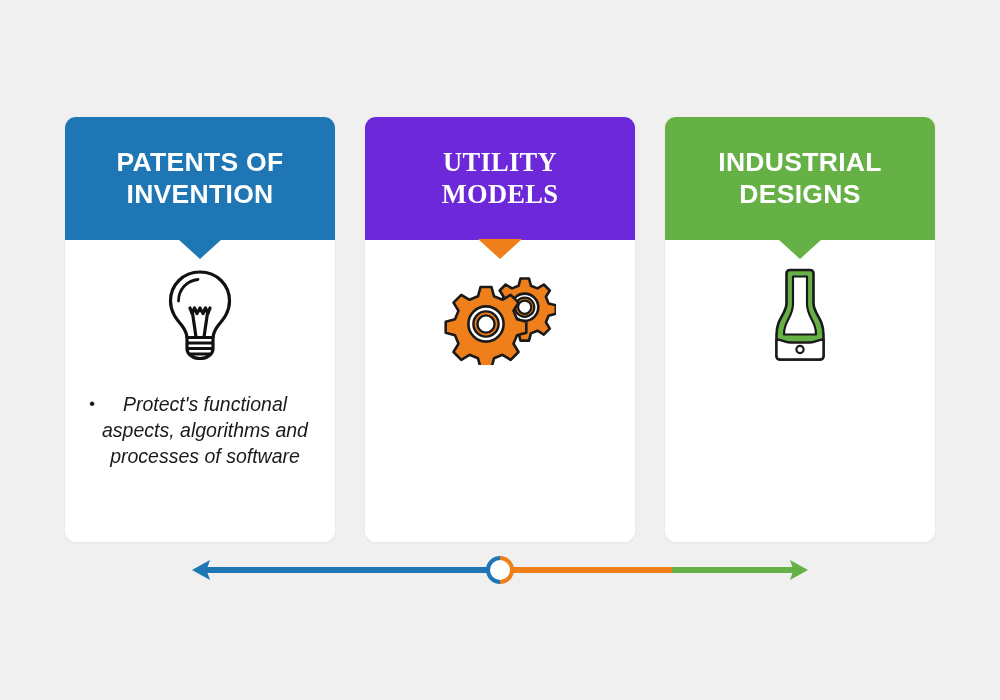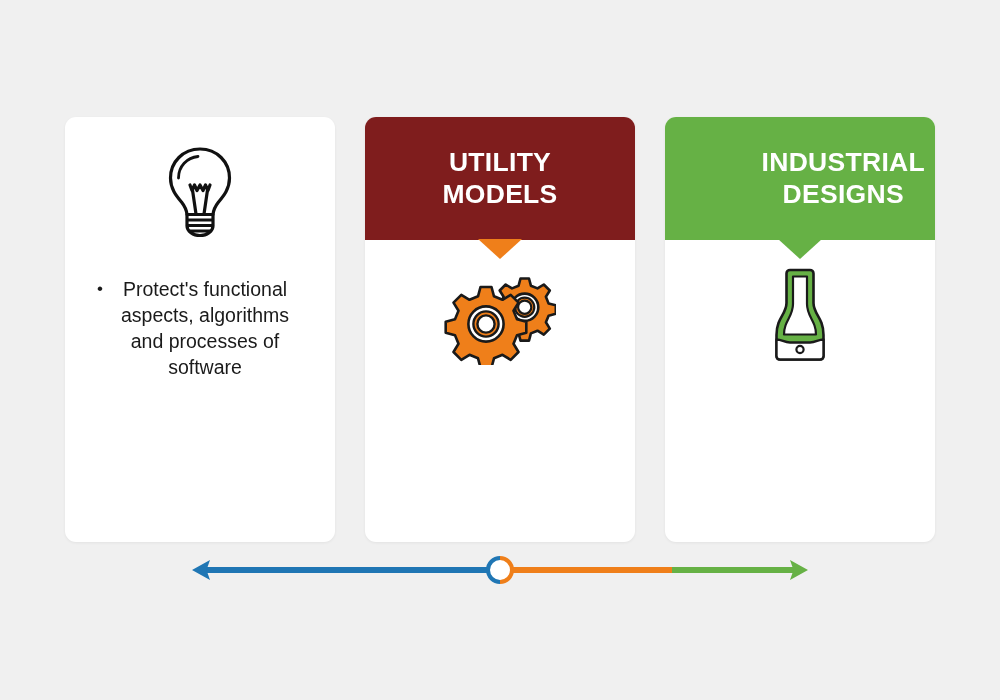"PATENTS OF" div.card-header { html: none -> <div> <div>PATENTS OF INVENTION</div> <div></div> </div> }
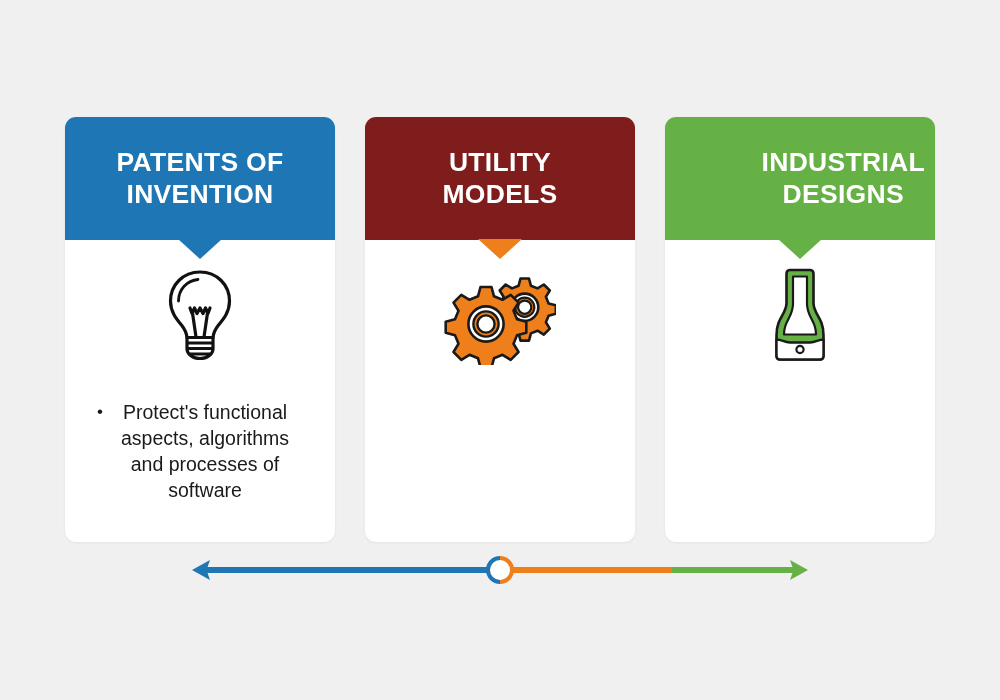"UTILITY" div.card-header { background: #7f1d1d -> #6d28d9; font-family: none -> Liberation Serif, serif }
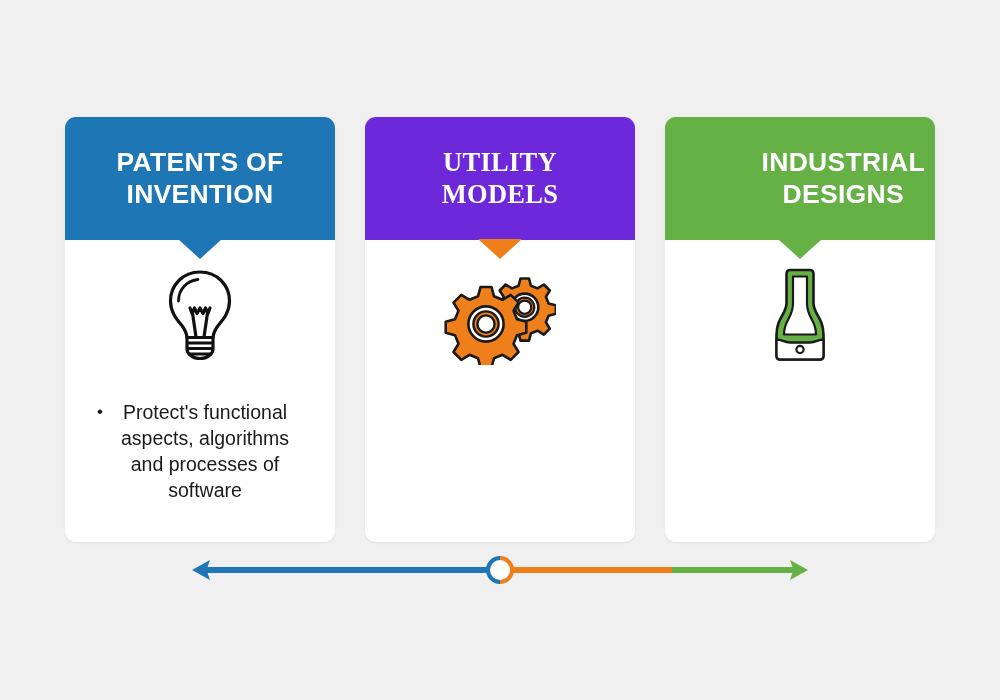"INDUSTRIAL" div.card-header { justify-content: flex-end -> none }
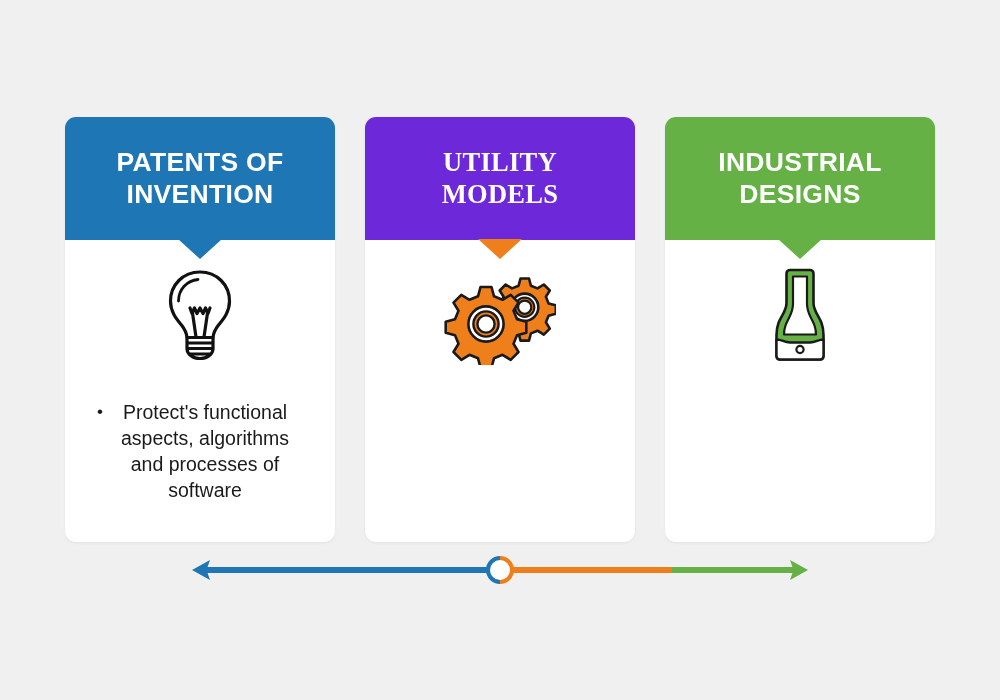"Protect's functional aspects, algorithms" .bullet-list { font-style: none -> italic; margin: 12px -> 4px }
